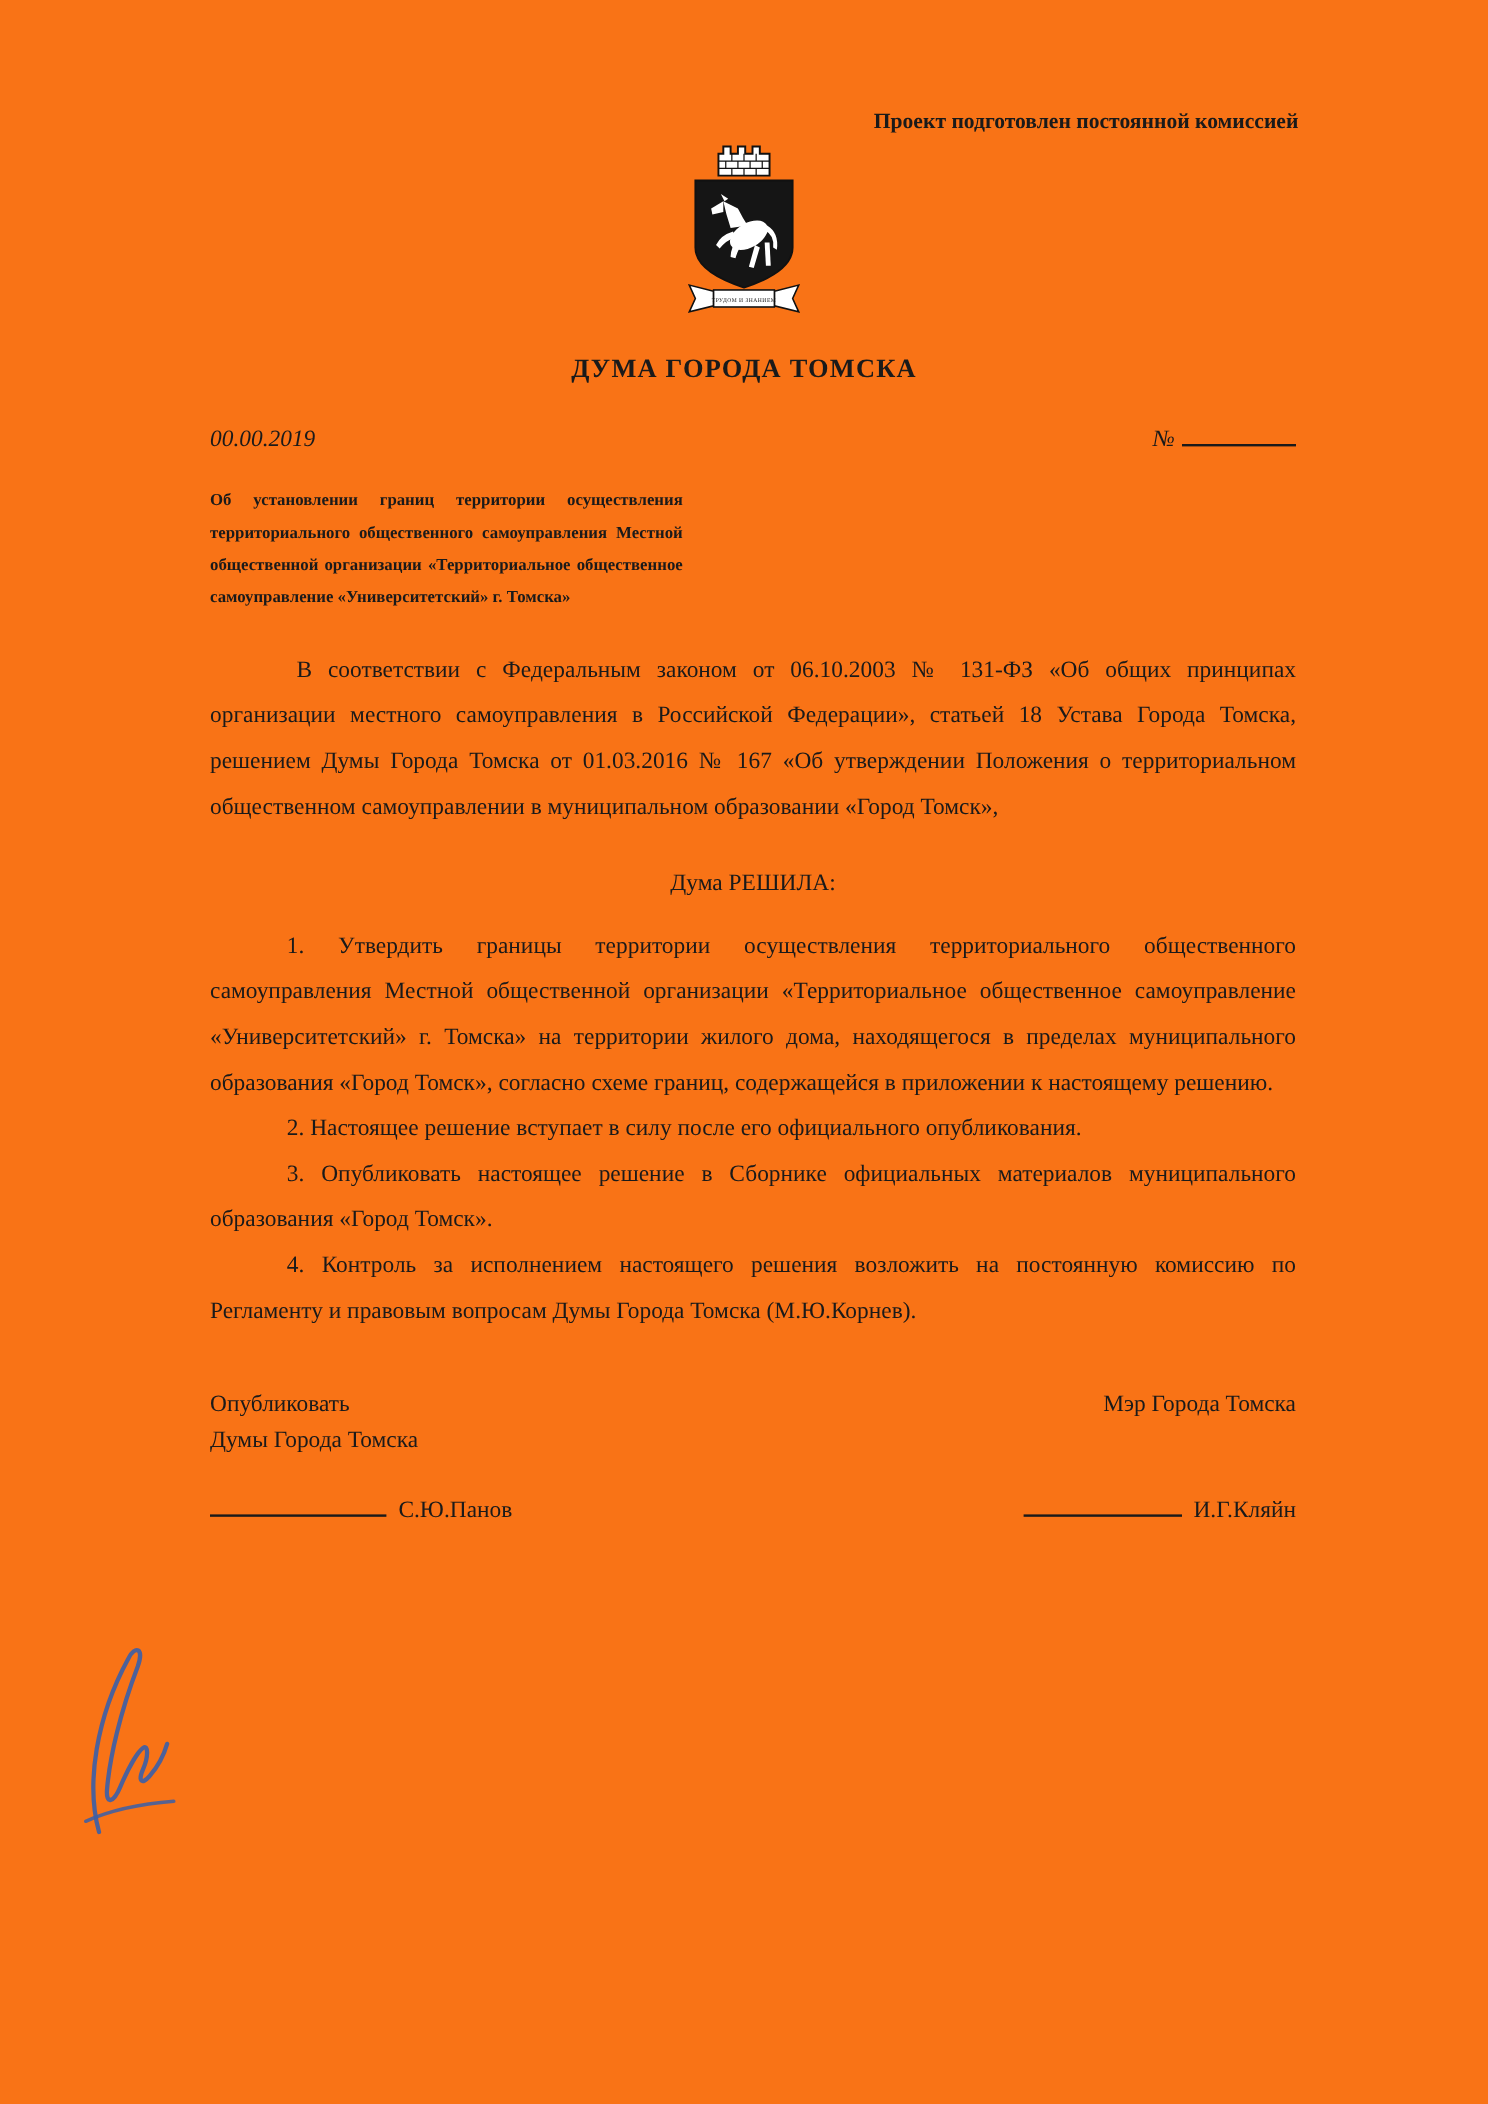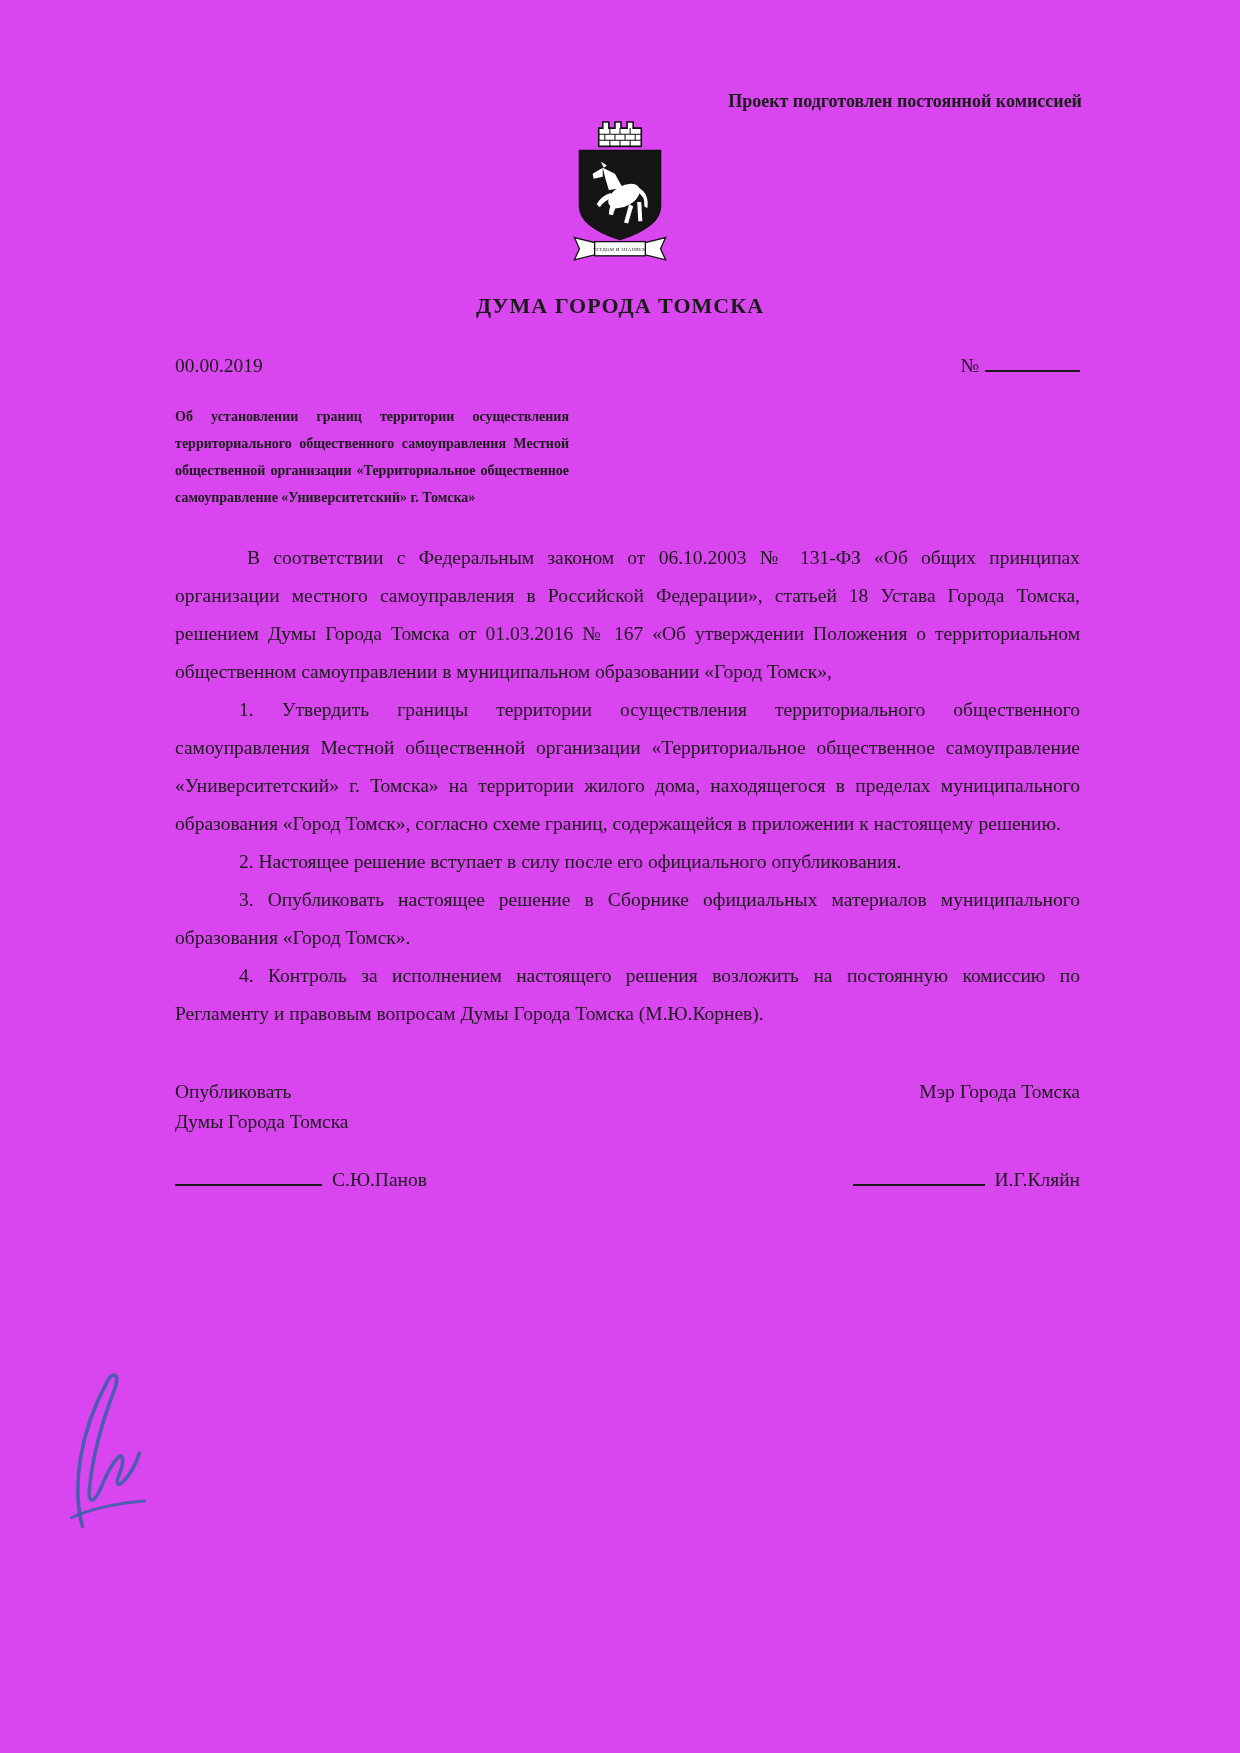"Проект подготовлен постоянной комиссией" .page { background: #d946ef -> #f97316 }
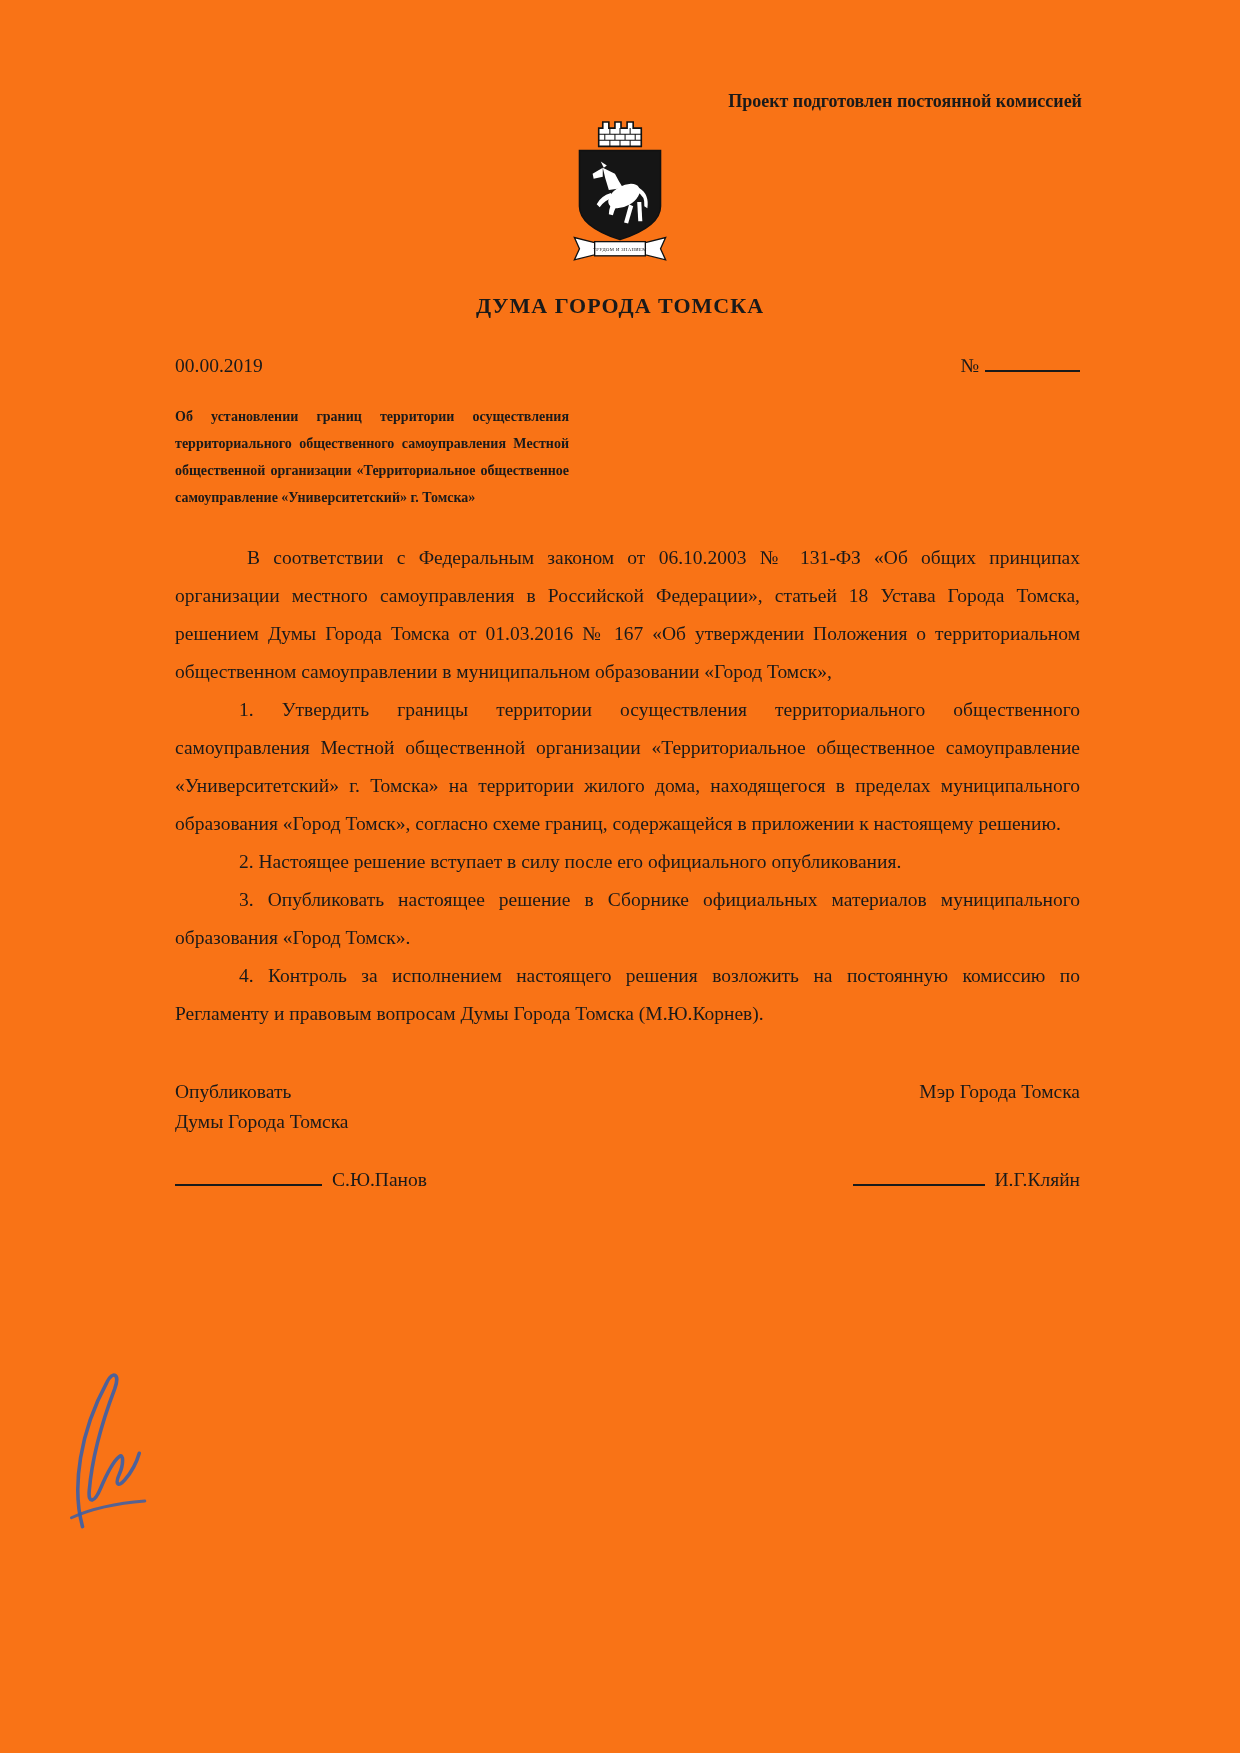"00.00.2019" .meta-row { font-style: none -> italic }
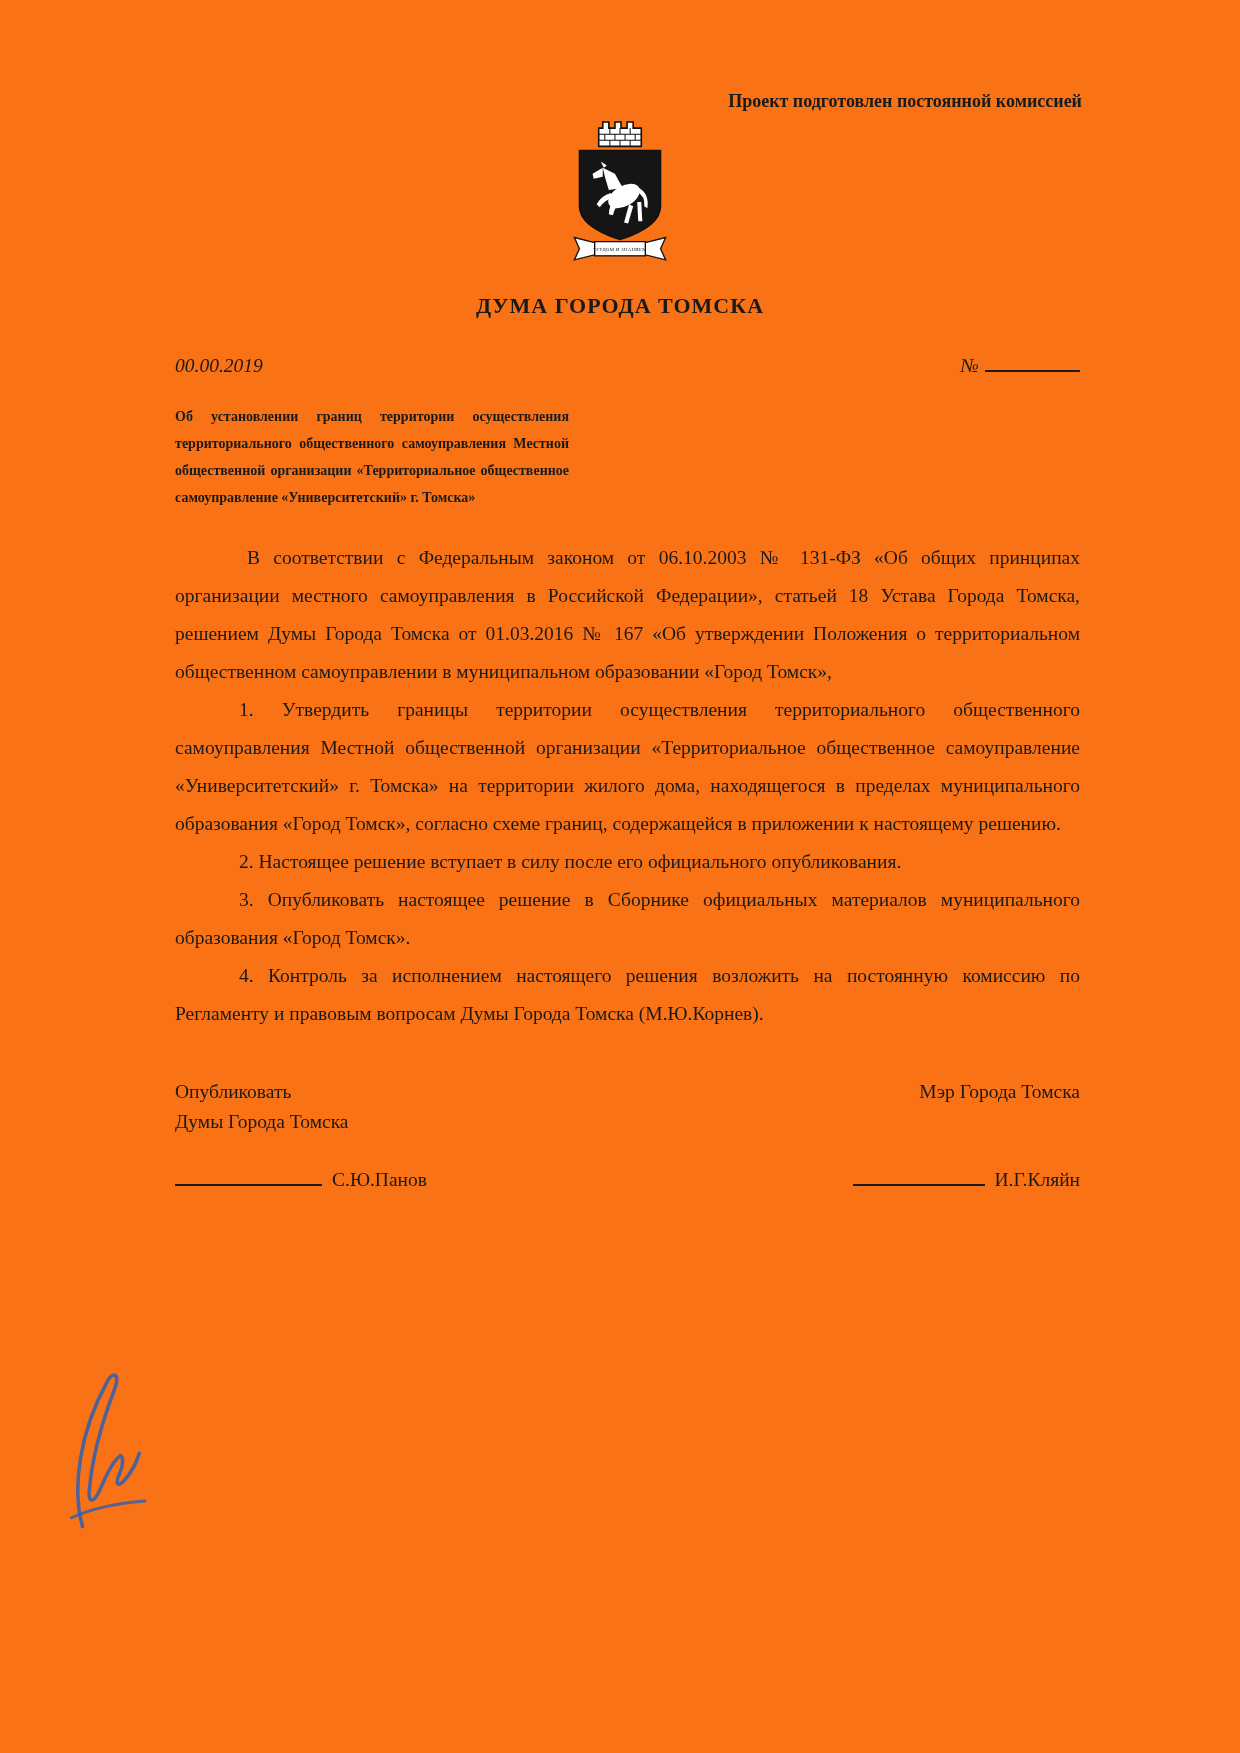"Дума РЕШИЛА:" p.resolved-heading { html: none -> <p>Дума РЕШИЛА:</p> }
